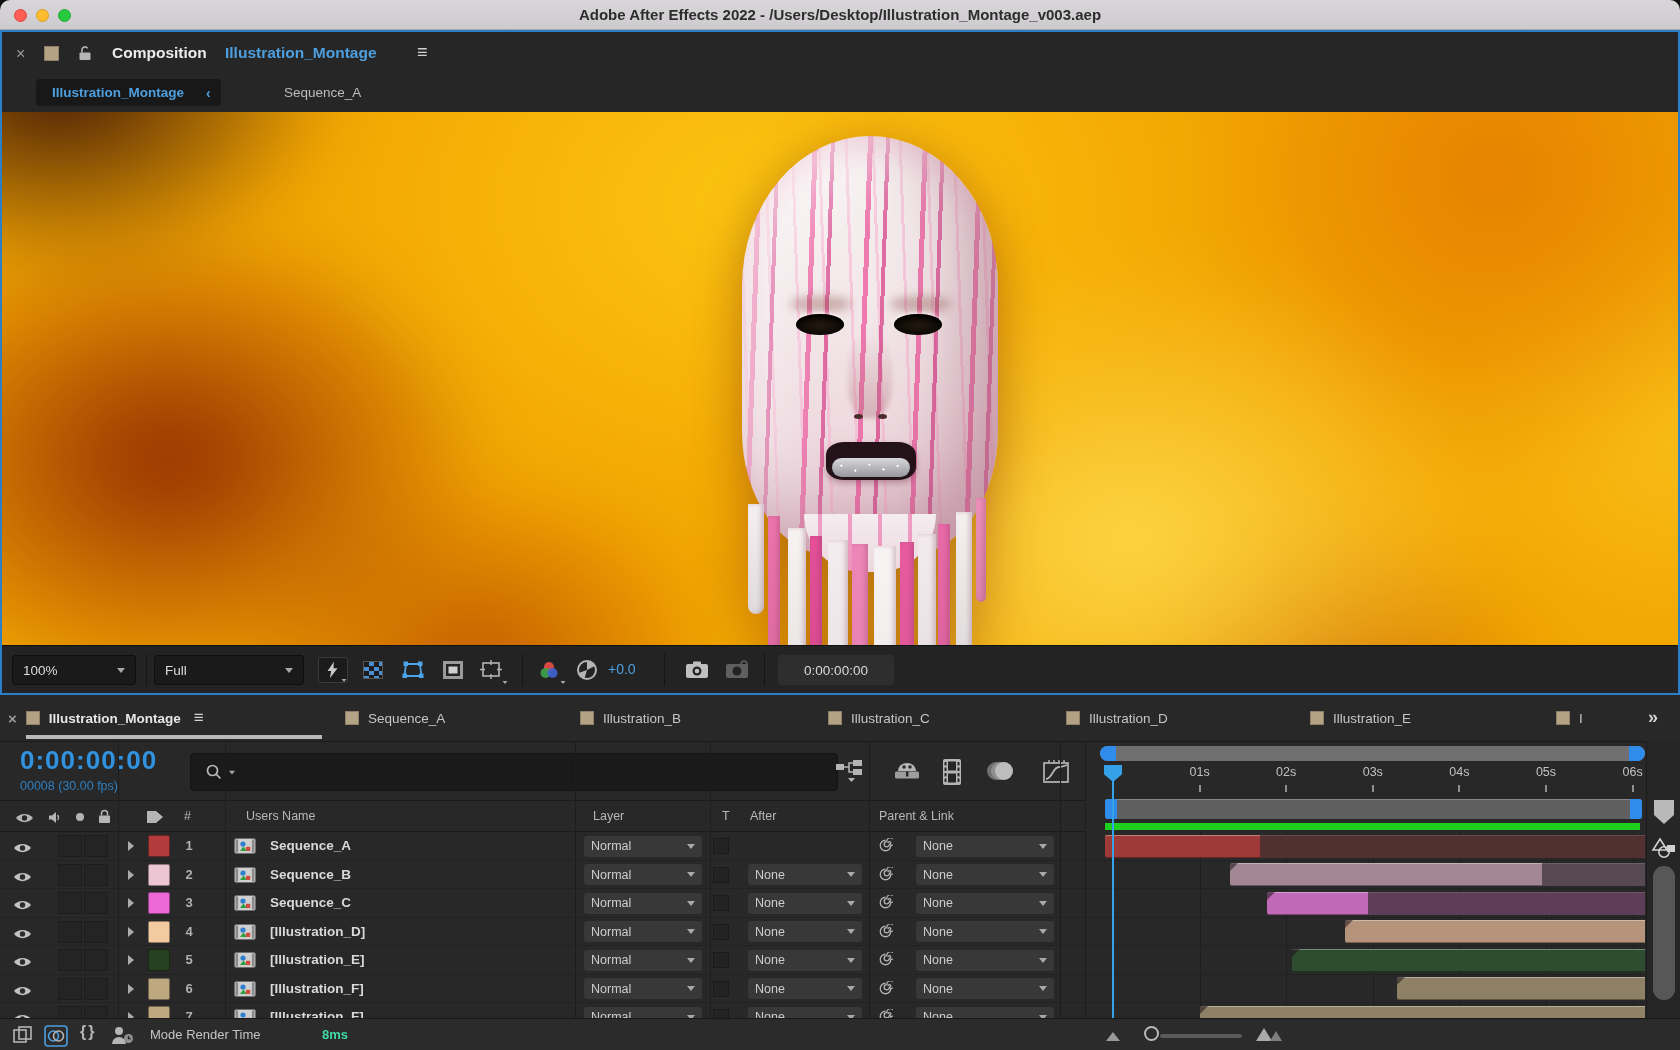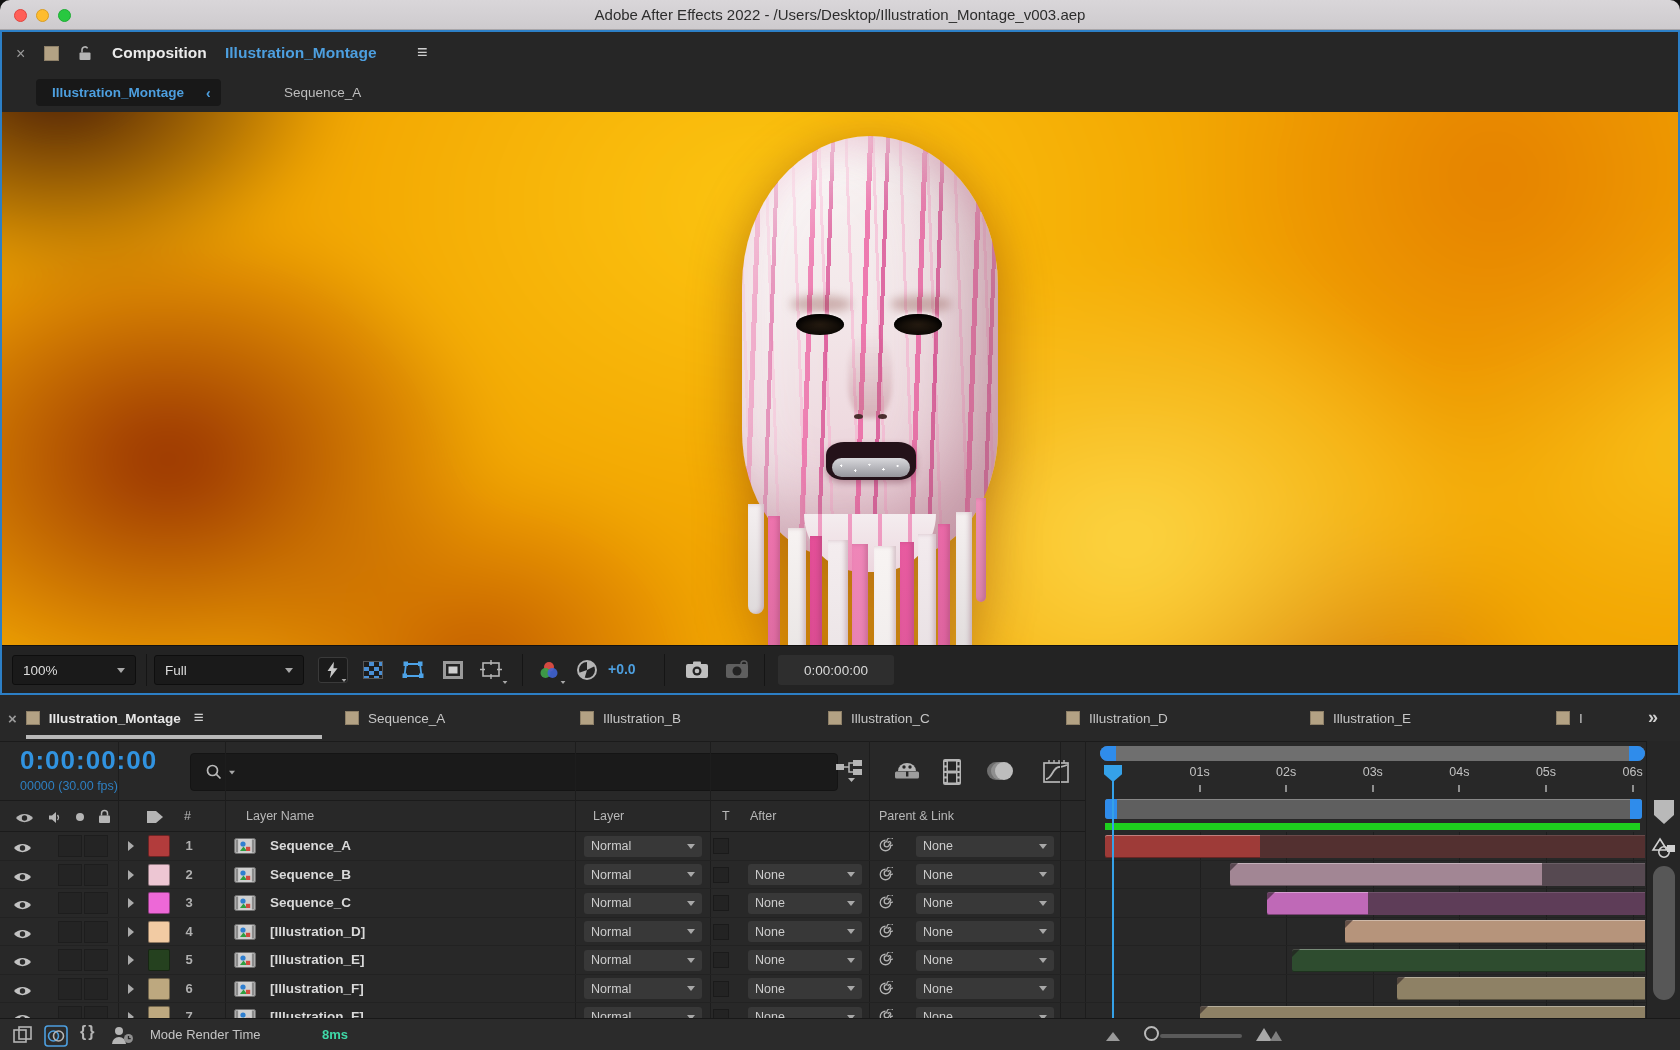"Adobe After Effects 2022 -" .win-title { font-weight: 400 -> 700 }
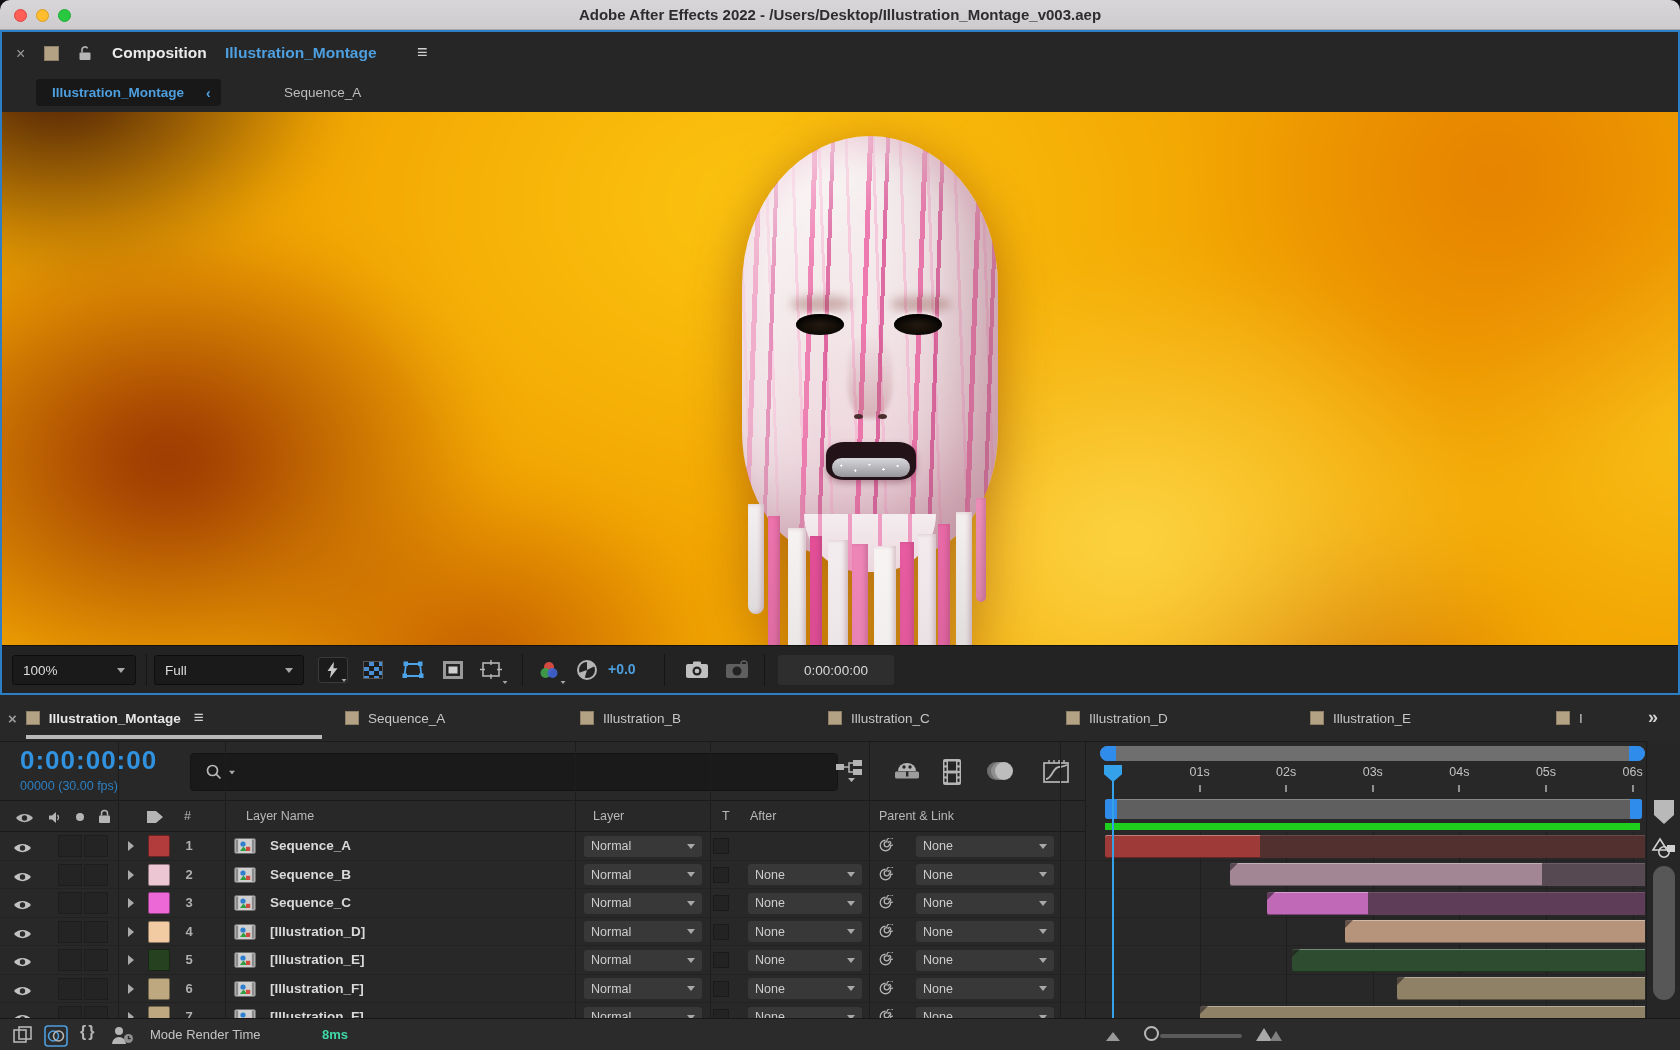"+0.0" .exposure { font-weight: 700 -> 400 }
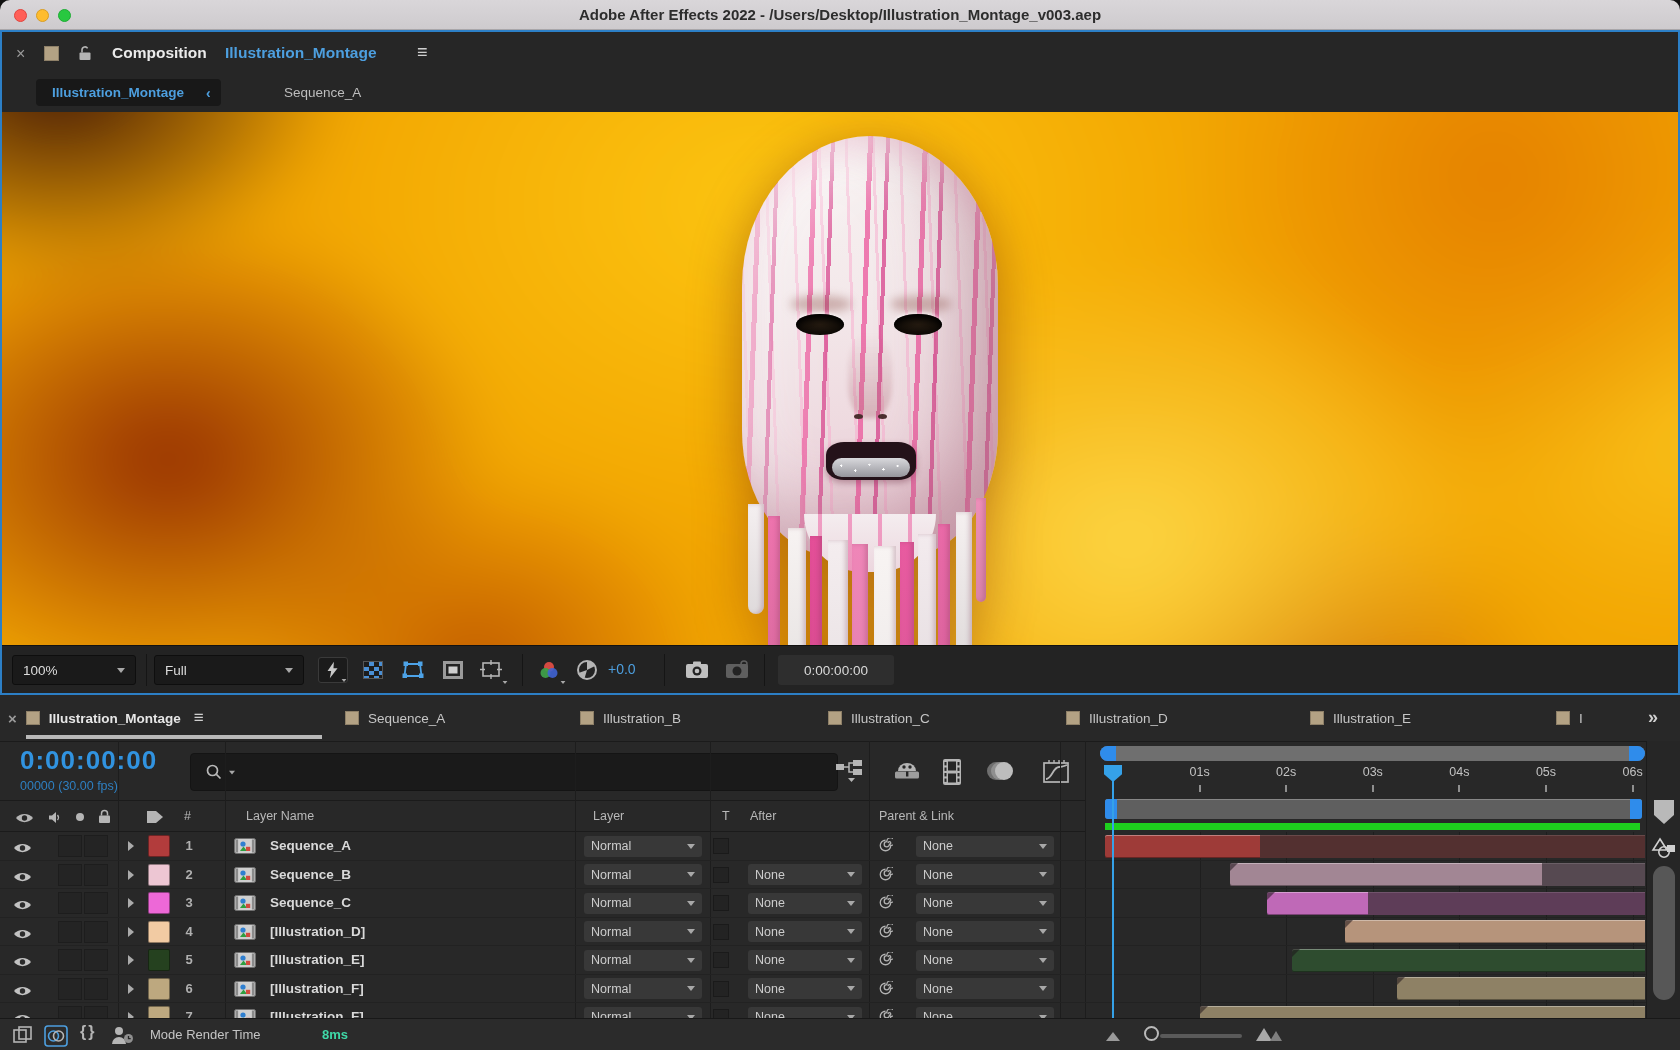"00000 (30.00 fps)" span.frame-info { text: 00000 -> 00008 }
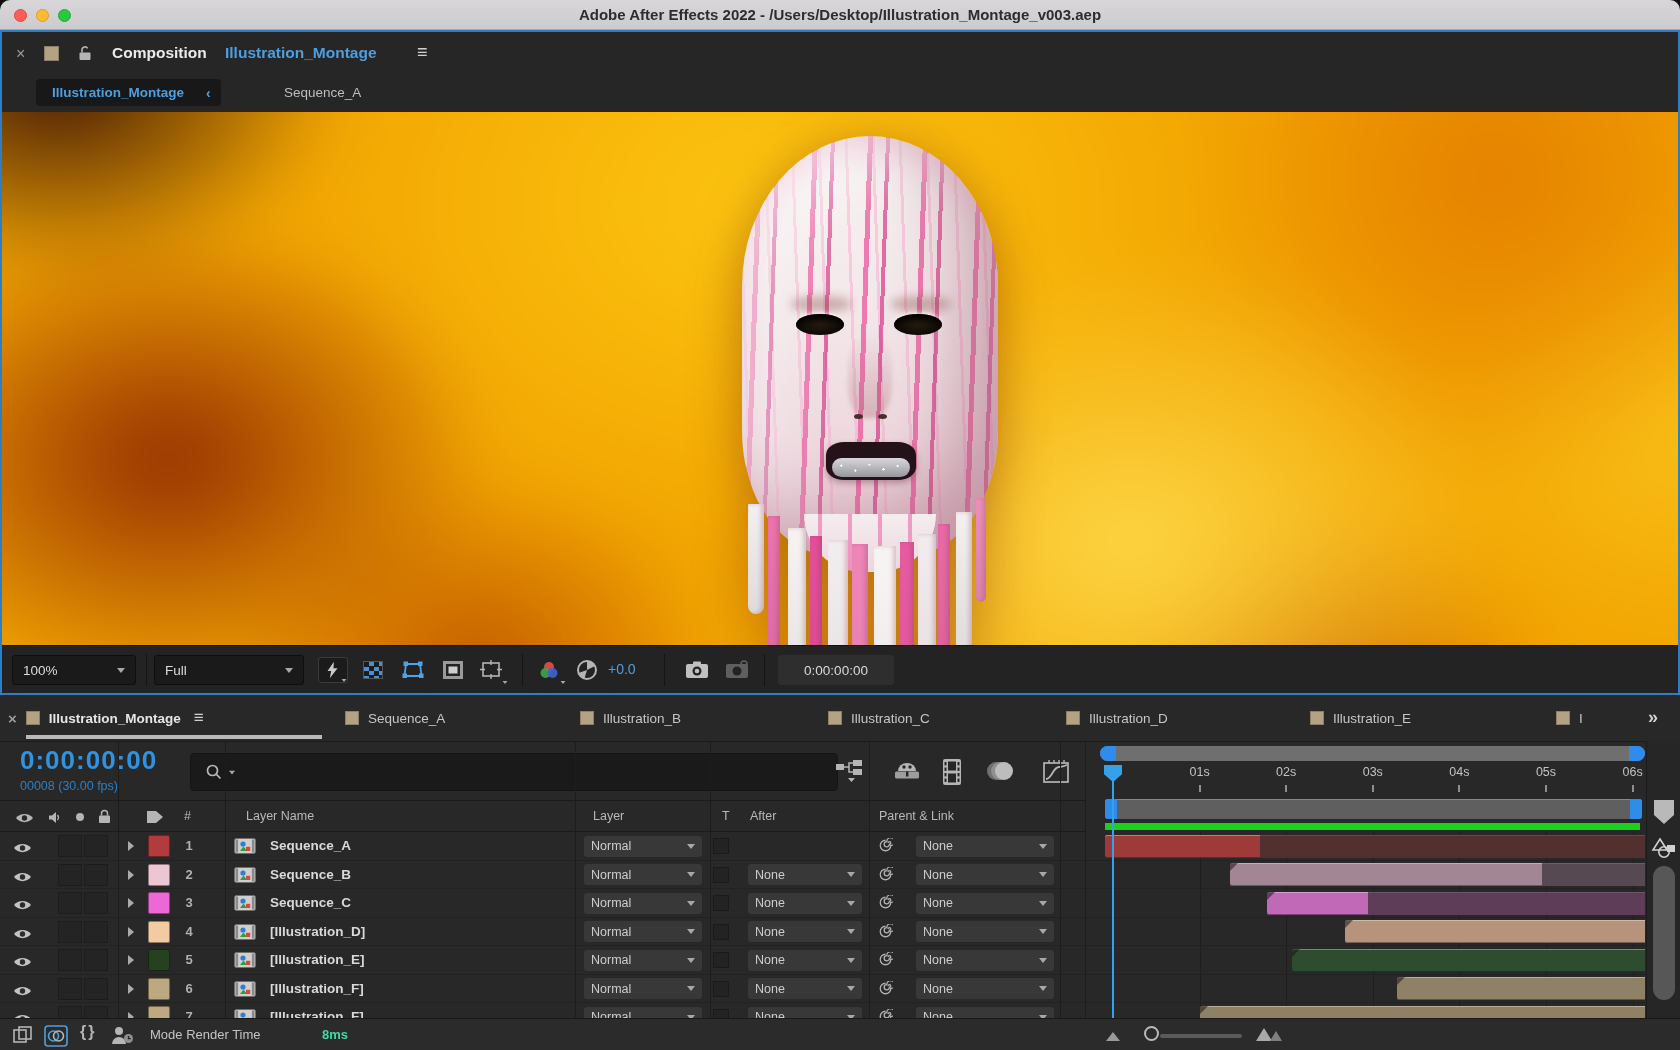"Layer Name" span.hdr-lbl { text: Layer -> Users }
